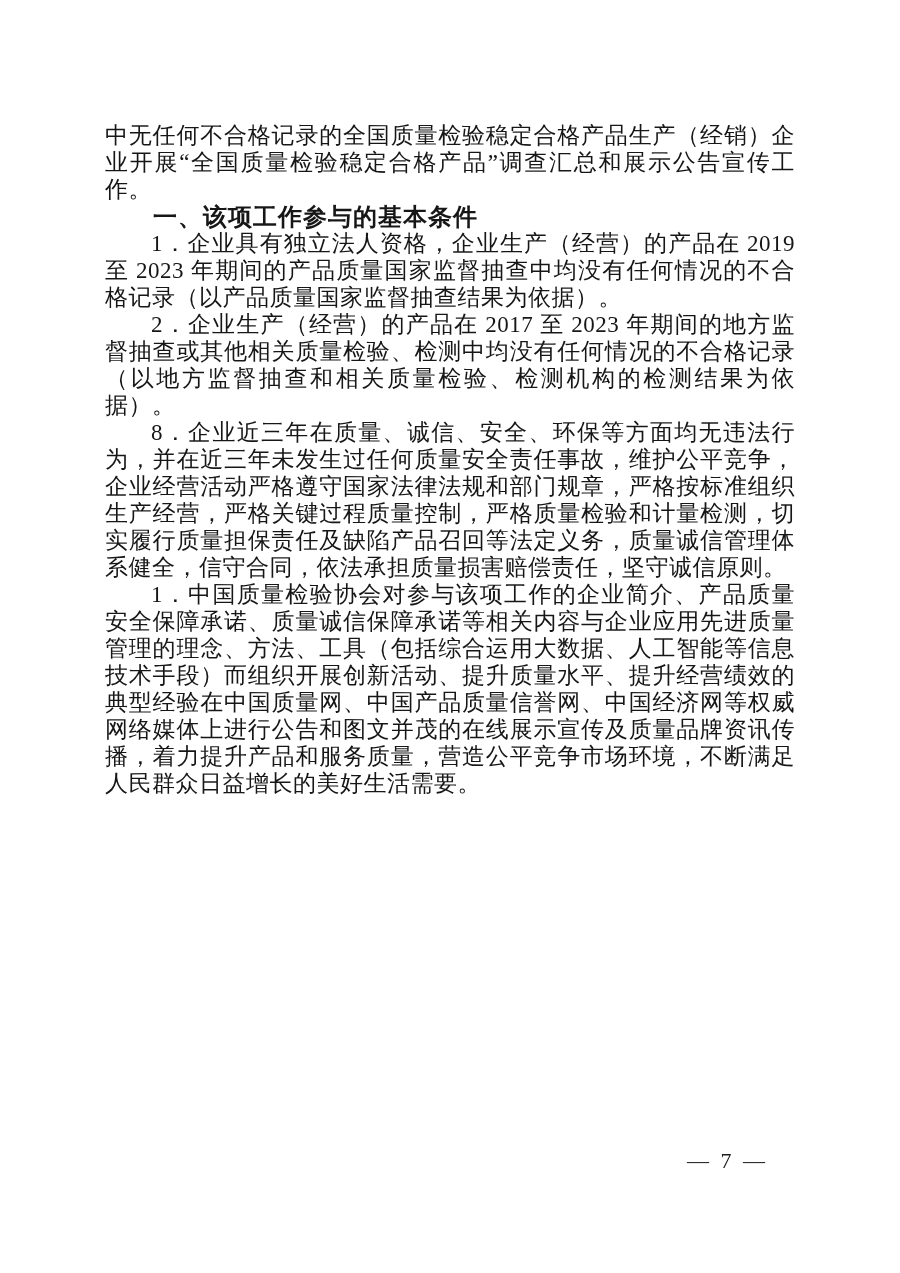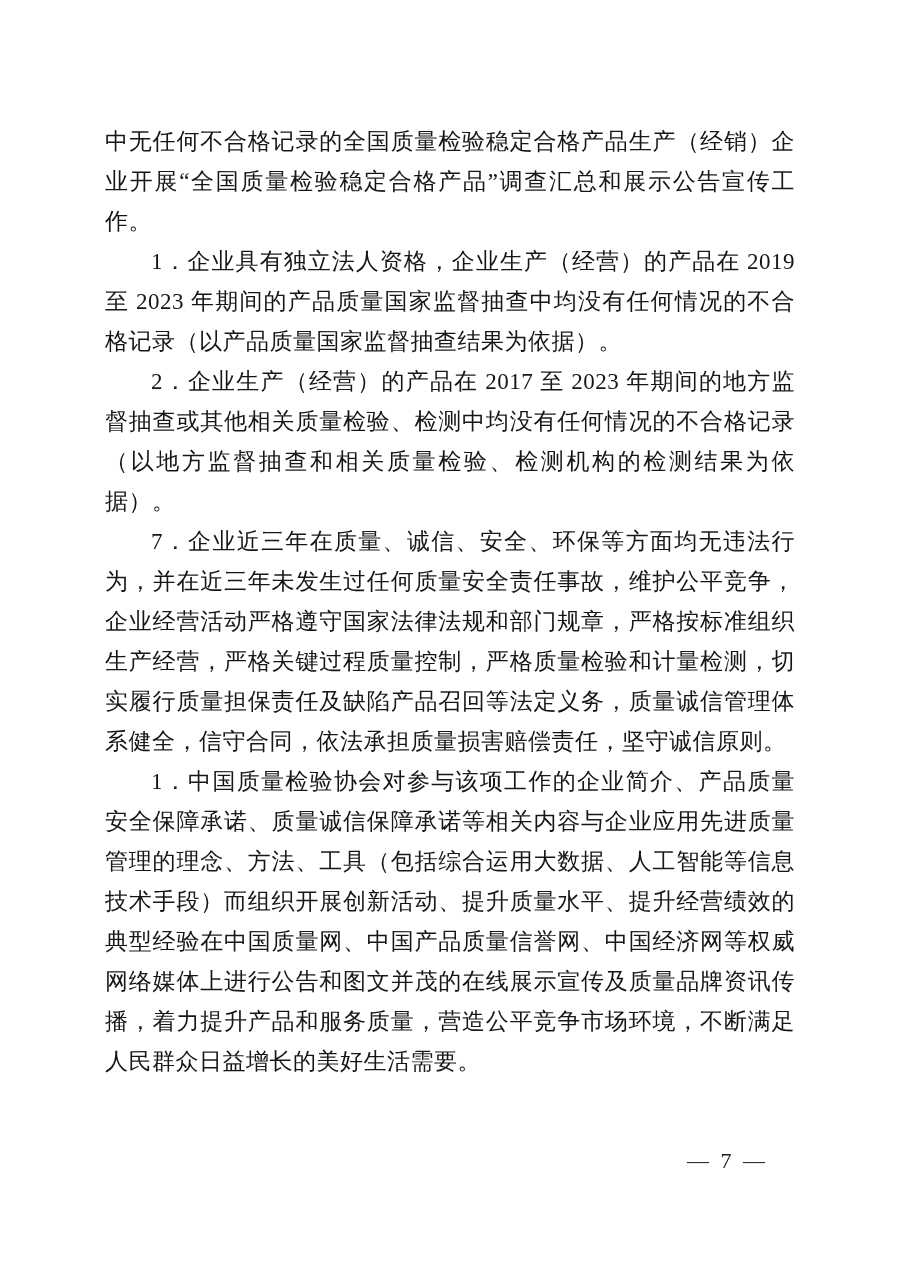"中无任何不合格记录的全国质量检验稳定合格产品生产（经销）企业开展“全国质量检验稳" .content { line-height: 40px -> 27px }
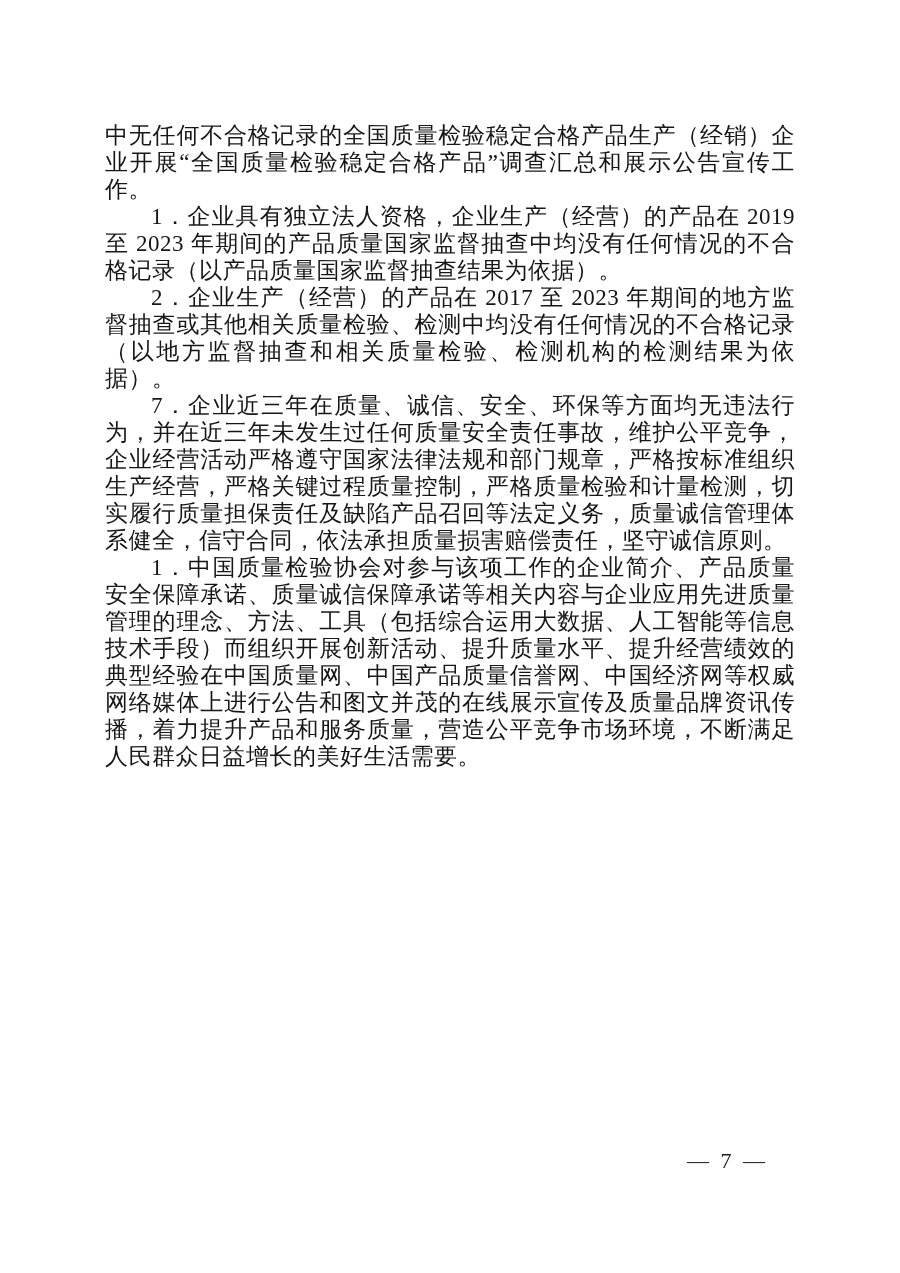"一、该项工作参与的基本条件" div.heading { html: none -> <div>一、该项工作参与的基本条件</div> }
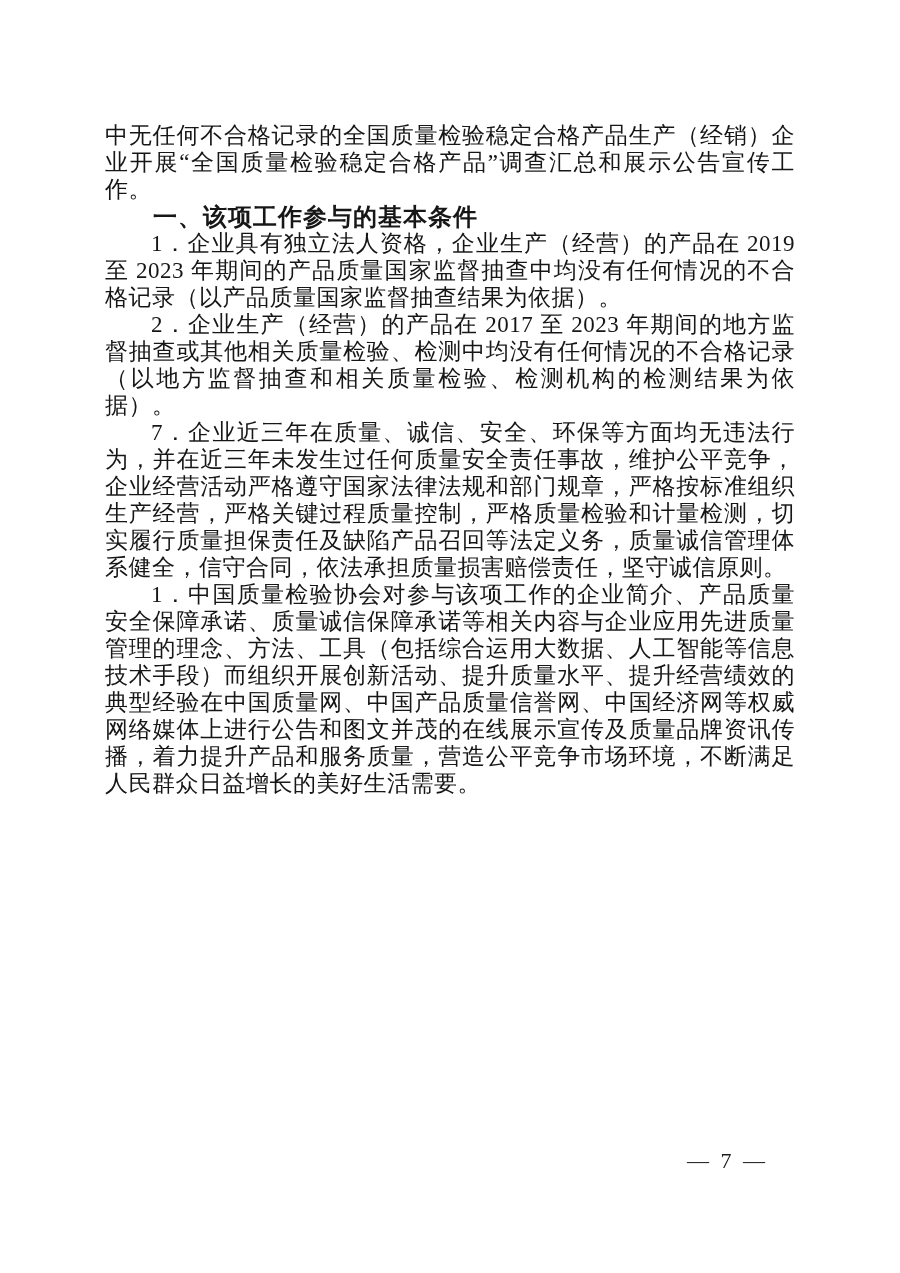"7．企业近三年在质量、诚信、安全、环保等方面均无违法行为，并在近三年未发生过任何" div.para { text: 7 -> 8 }
